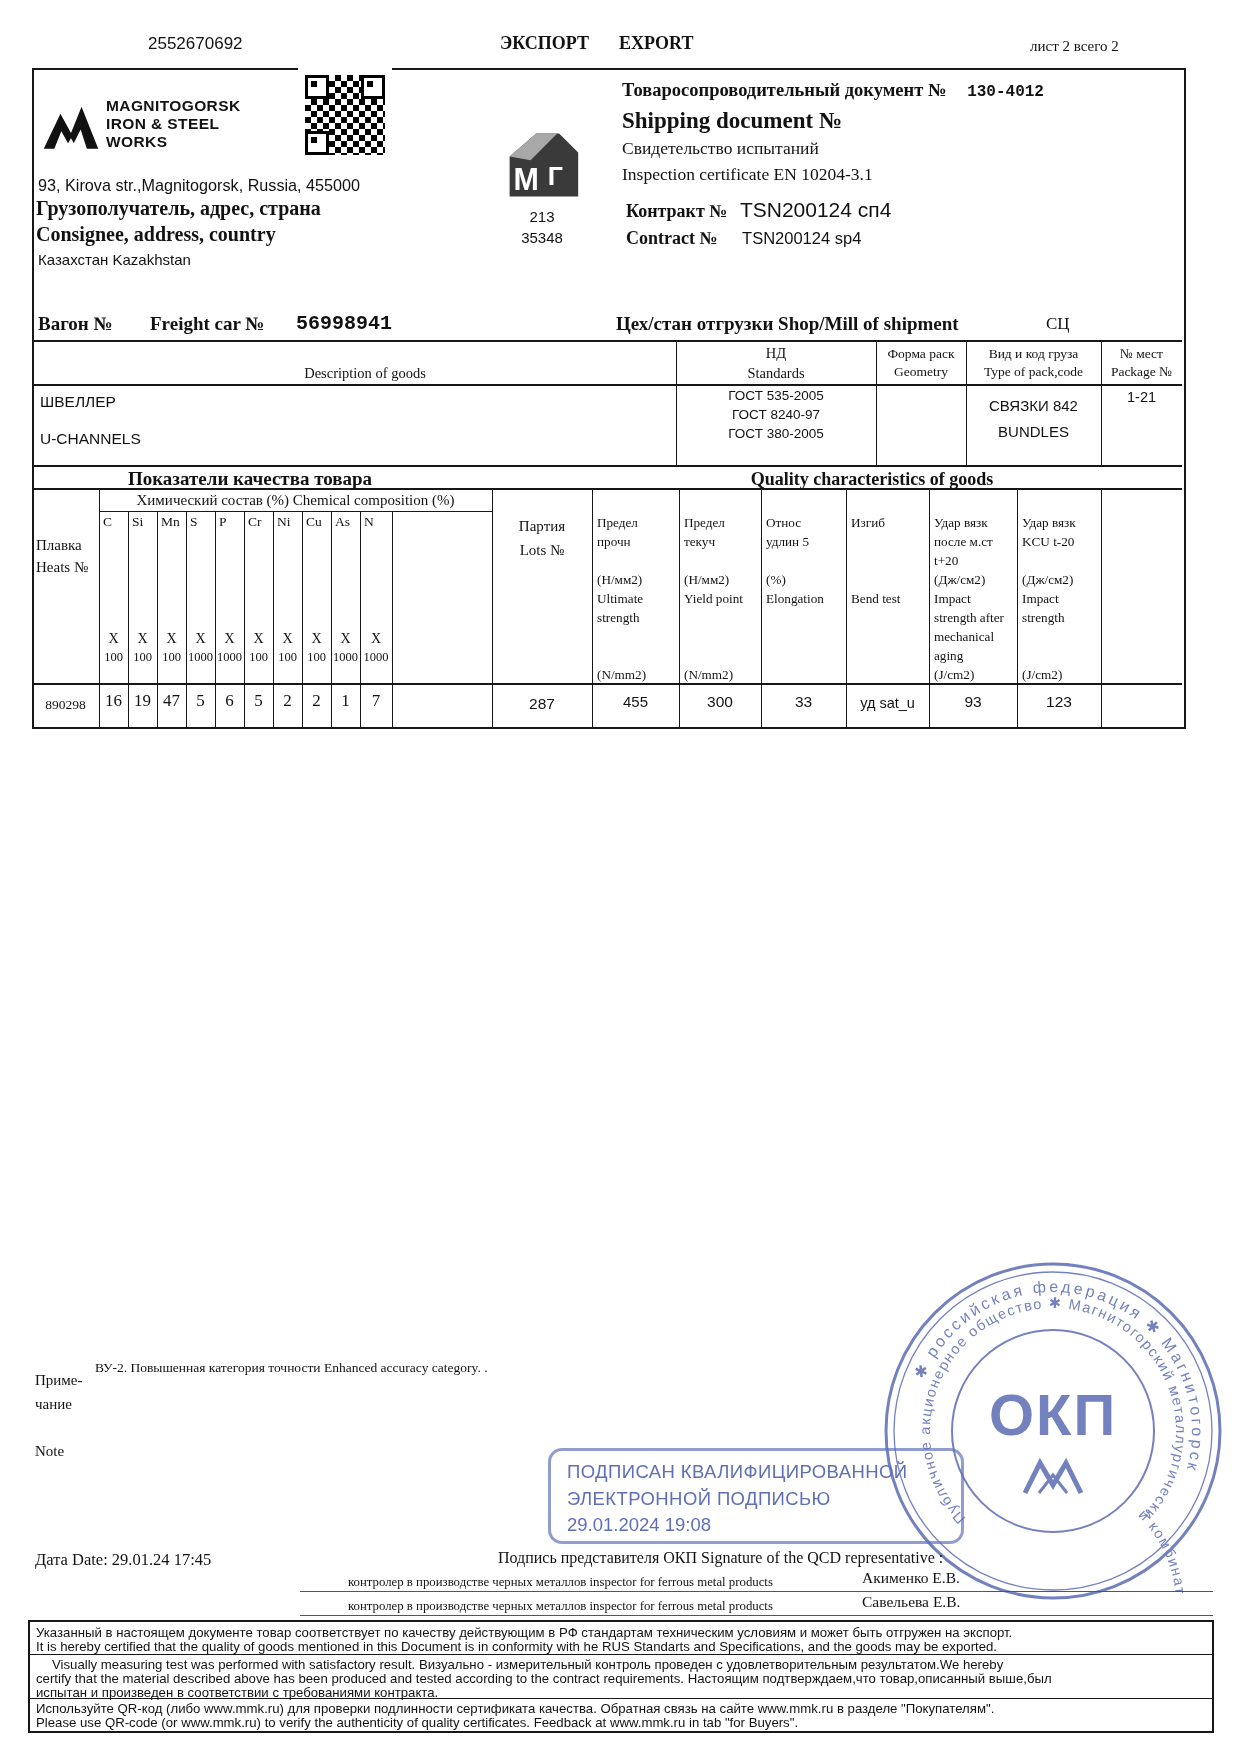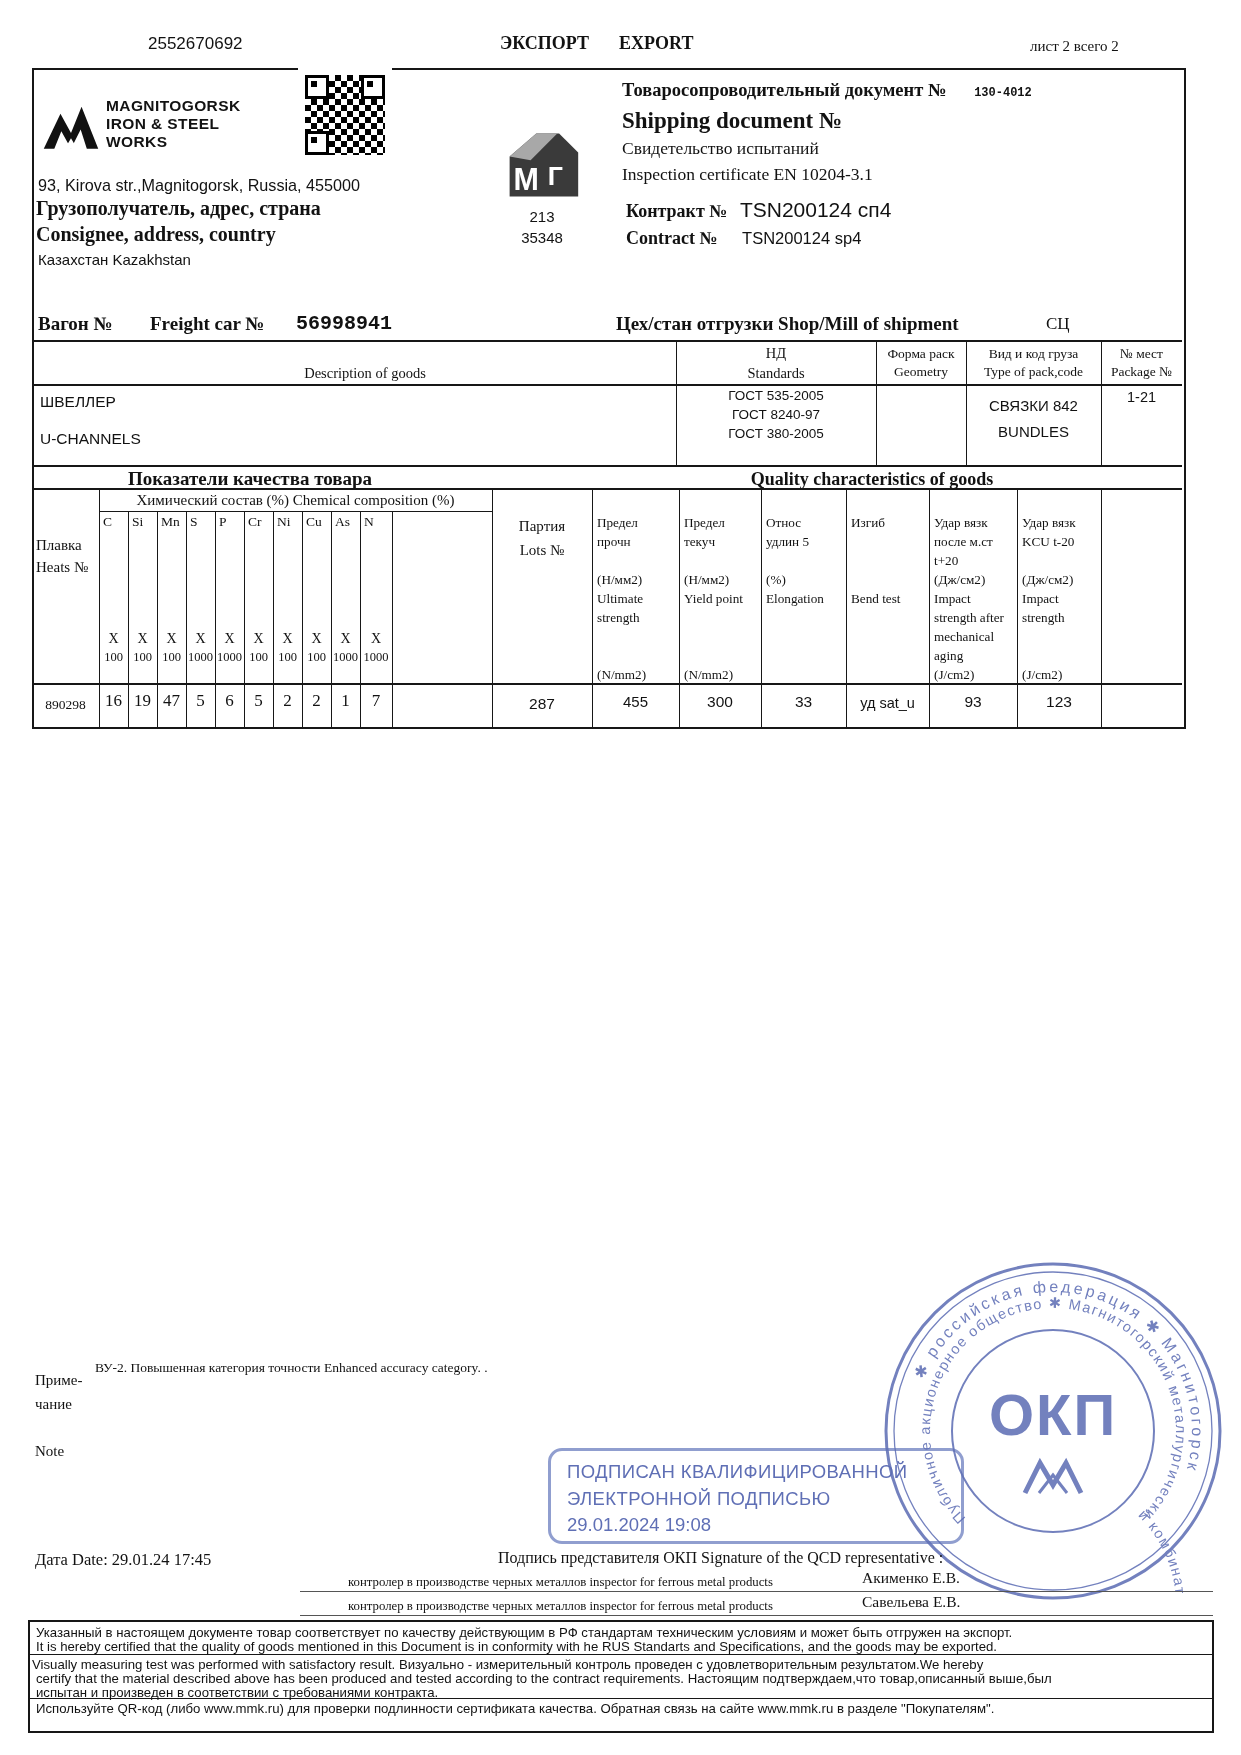"130-4012" span.mono { font-size: 12px -> 16px; margin-left: 23px -> 16px }
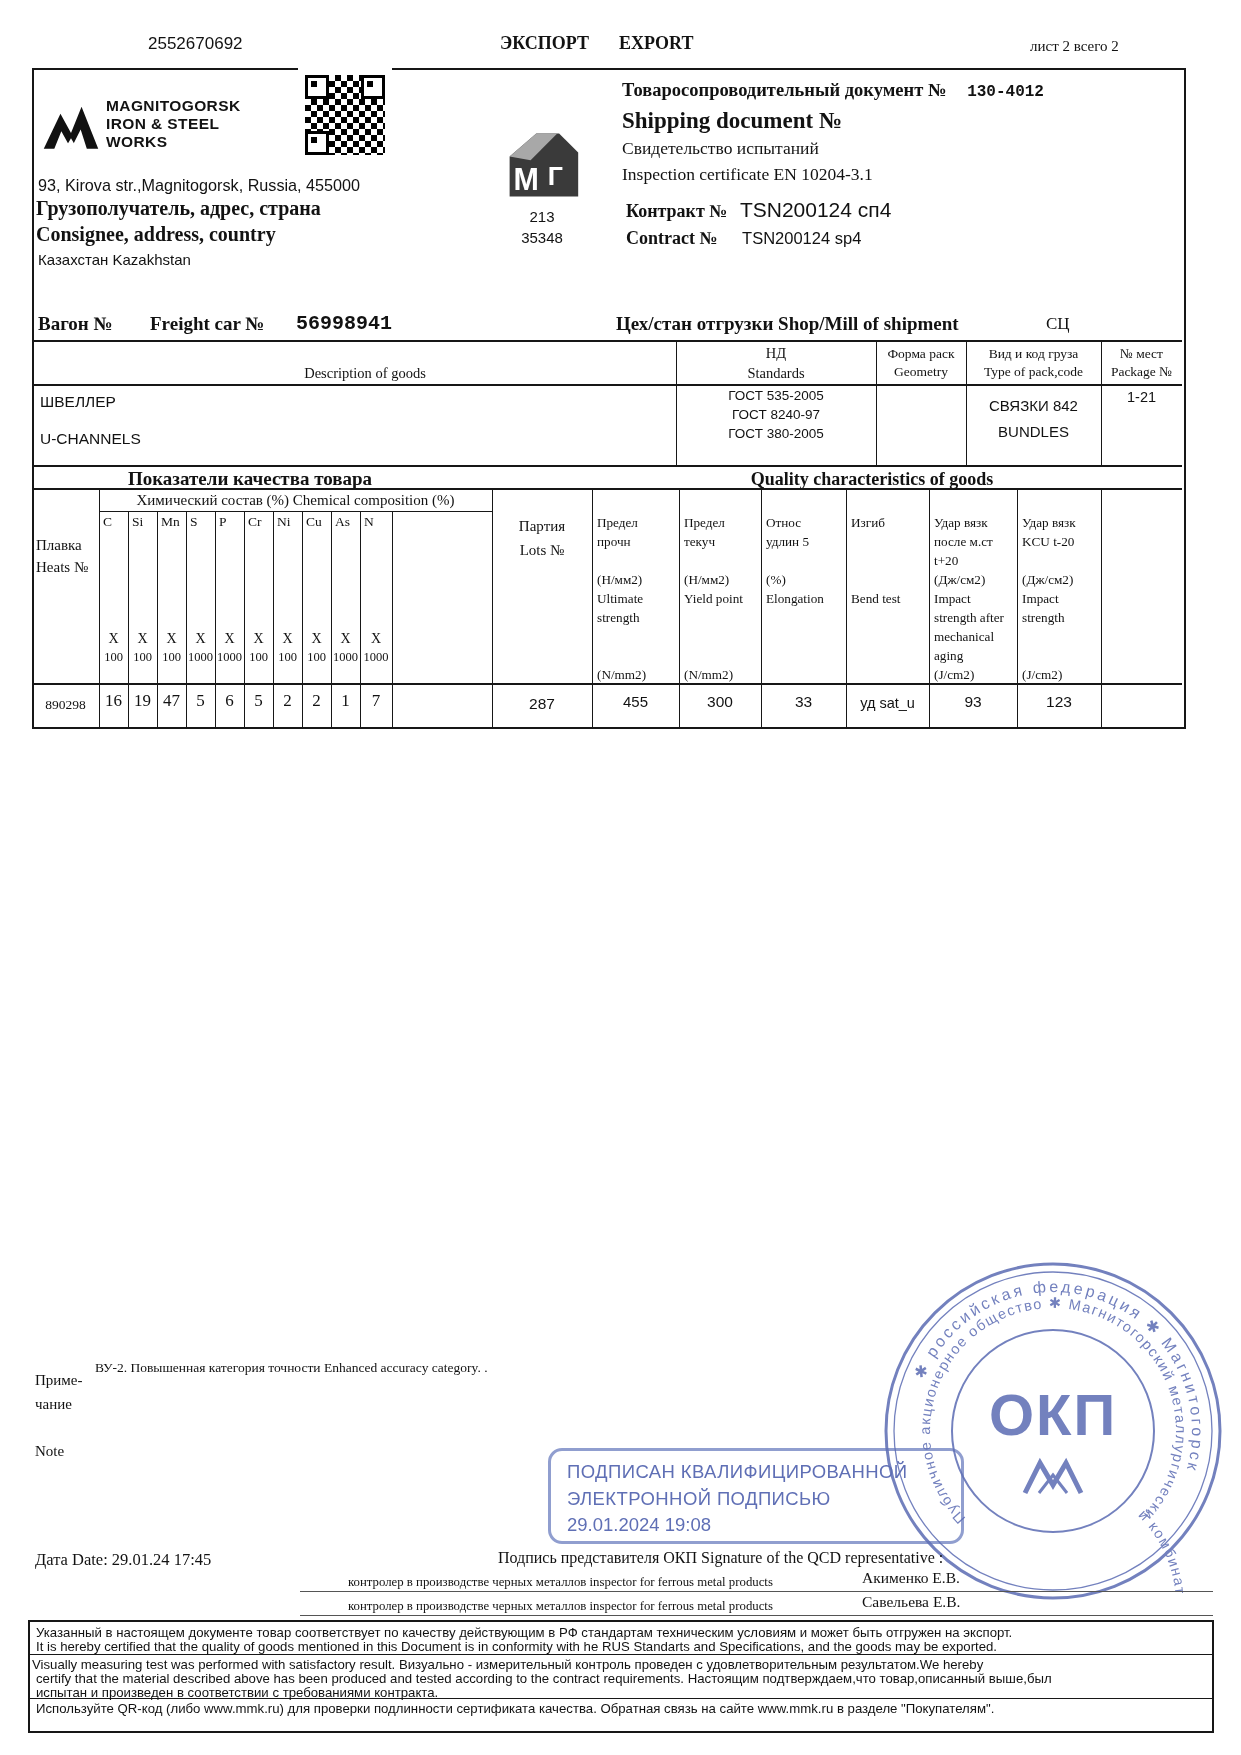"Visually measuring test was performed" div.abs { left: 32px -> 52px }
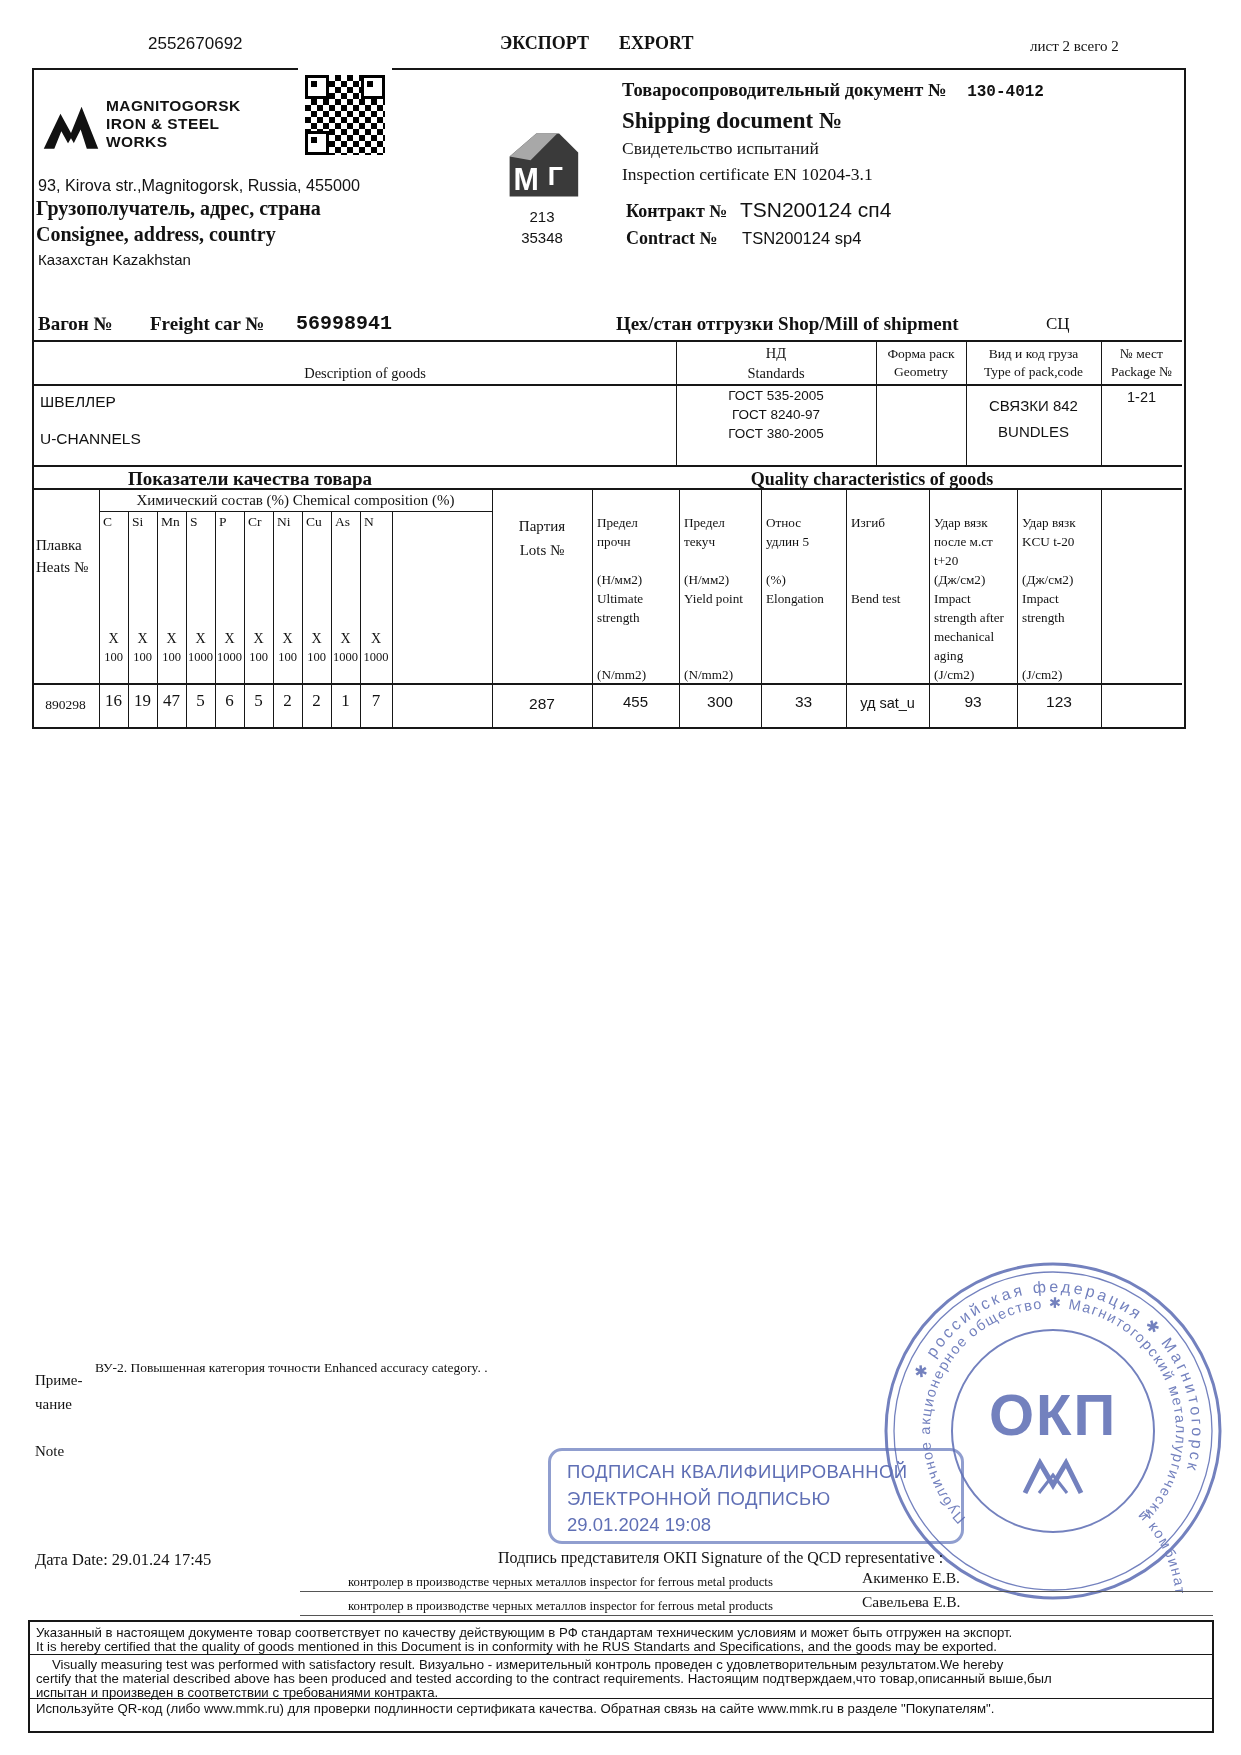"Please use QR-code (or www.mmk.ru)" div.abs { html: none -> <div>Please use QR-code (or www.mmk.ru) to verify the authenticity of quality certificates. Feedback at www.mmk.ru in tab "for Buyers".</div> }
